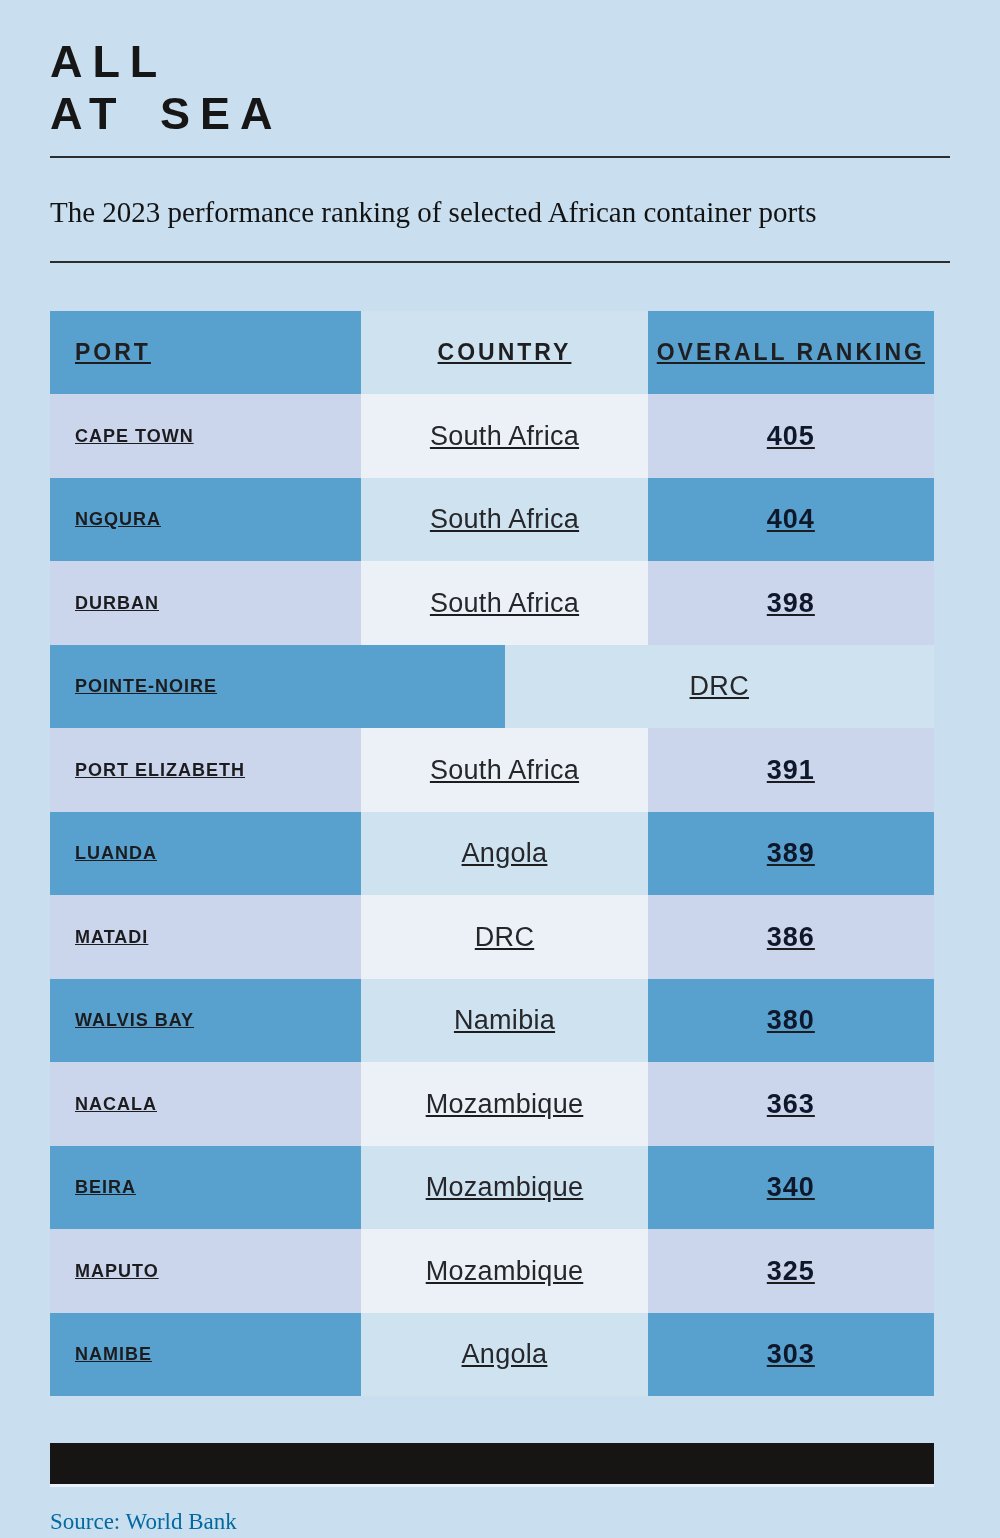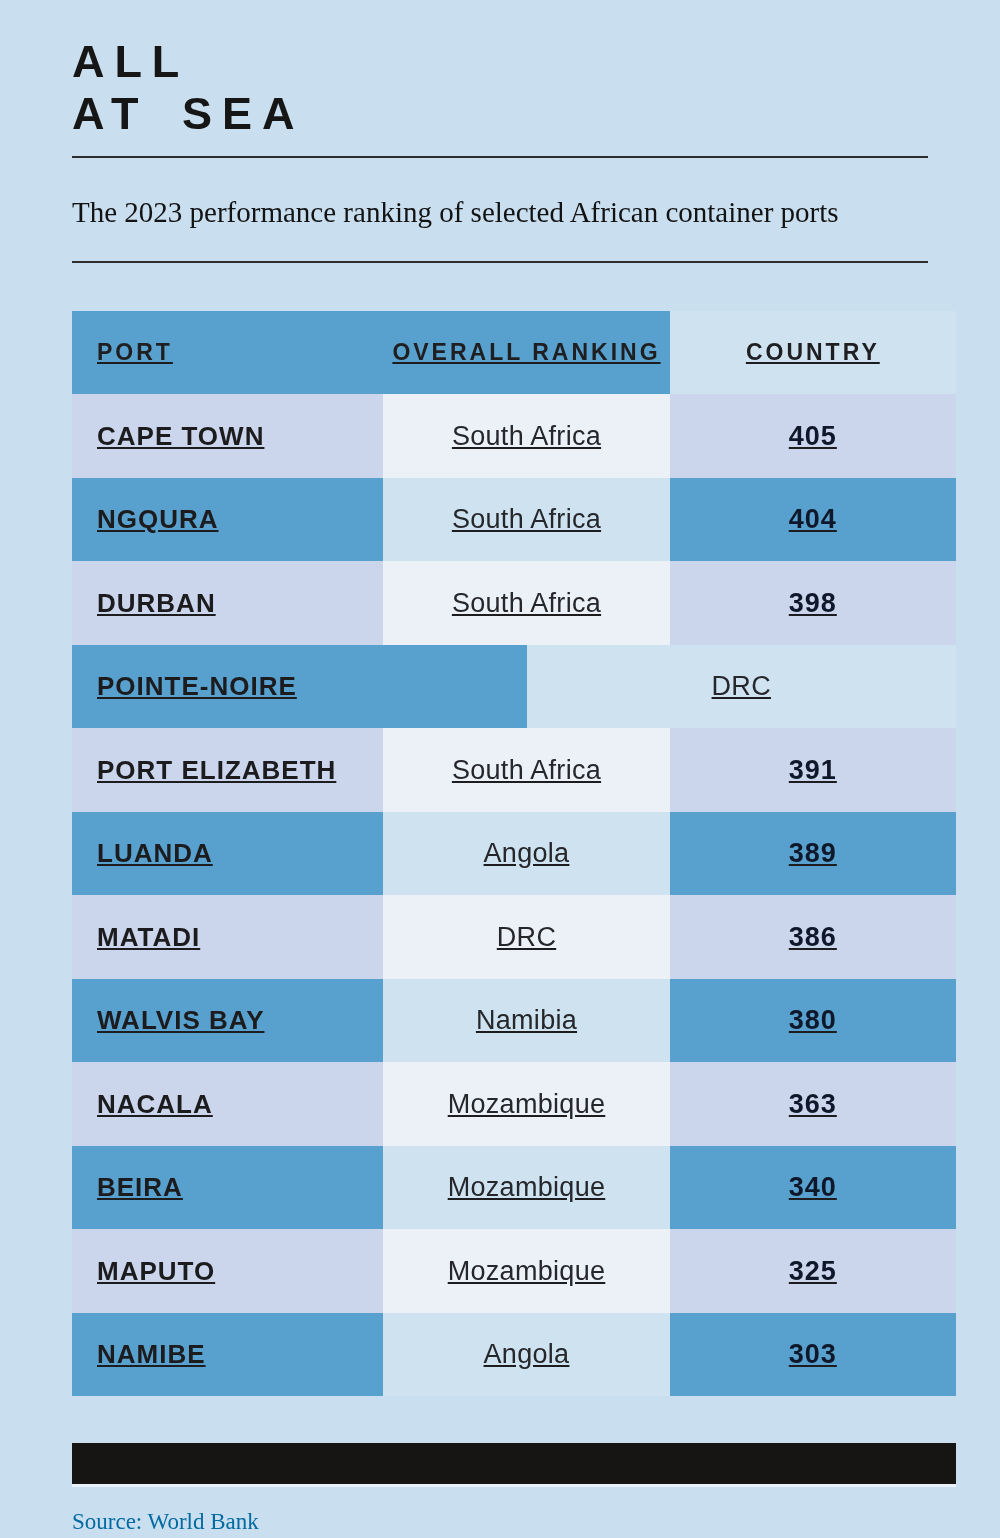"ALL" .page { padding: 0 72px -> 0 50px }
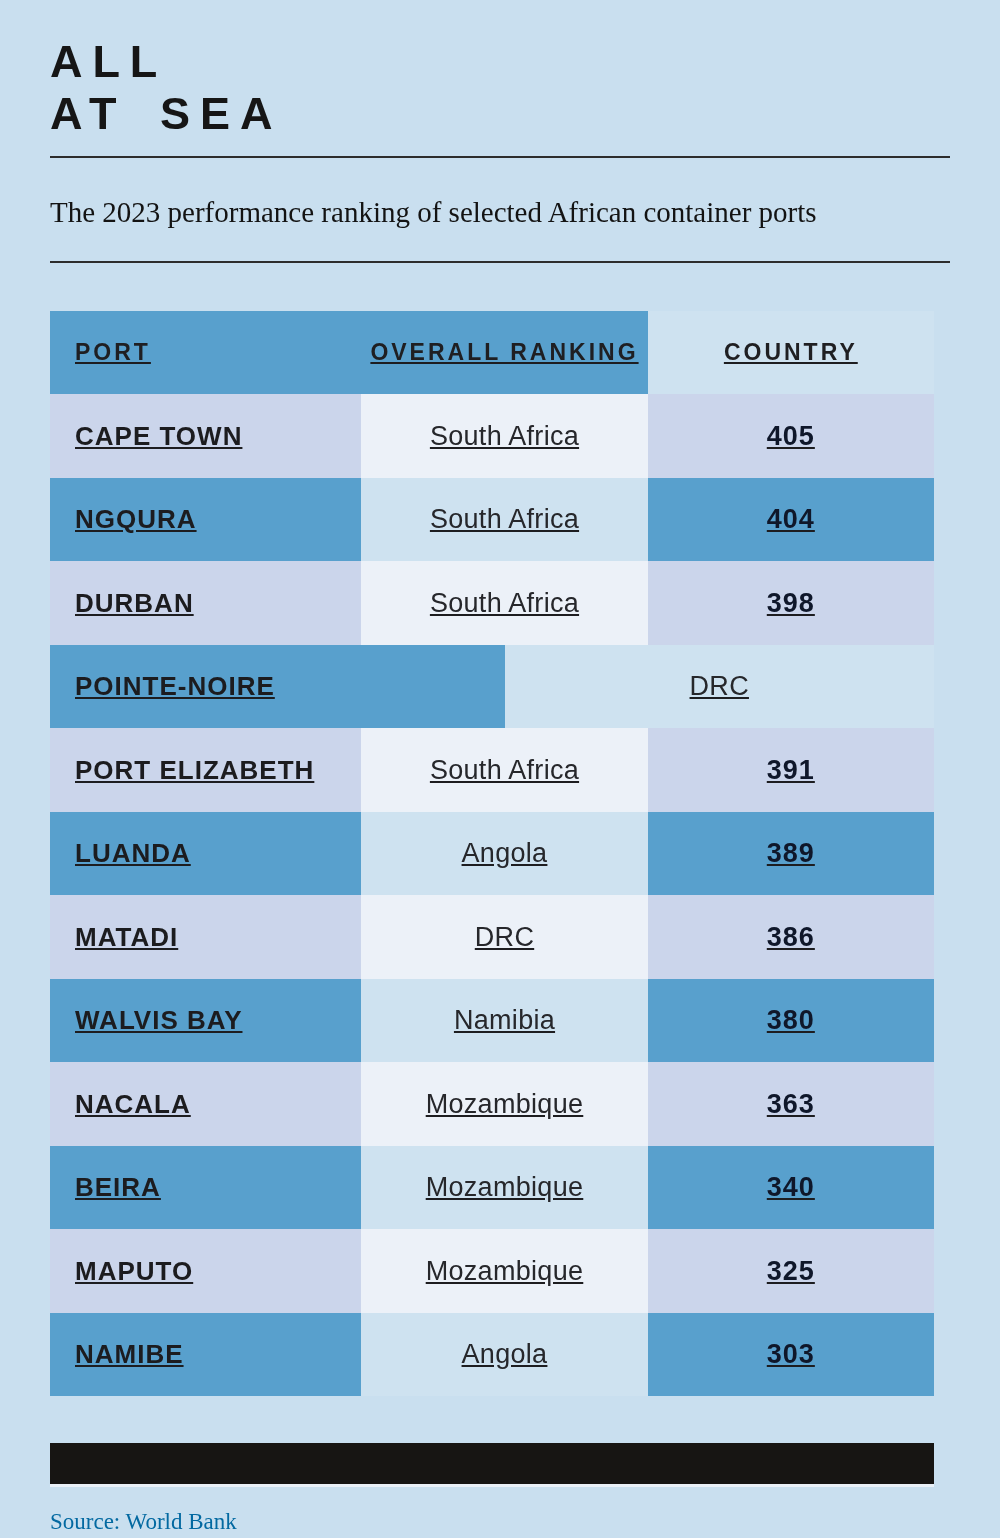"OVERALL RANKING" div.cell { order: before "COUNTRY" -> after "COUNTRY" }
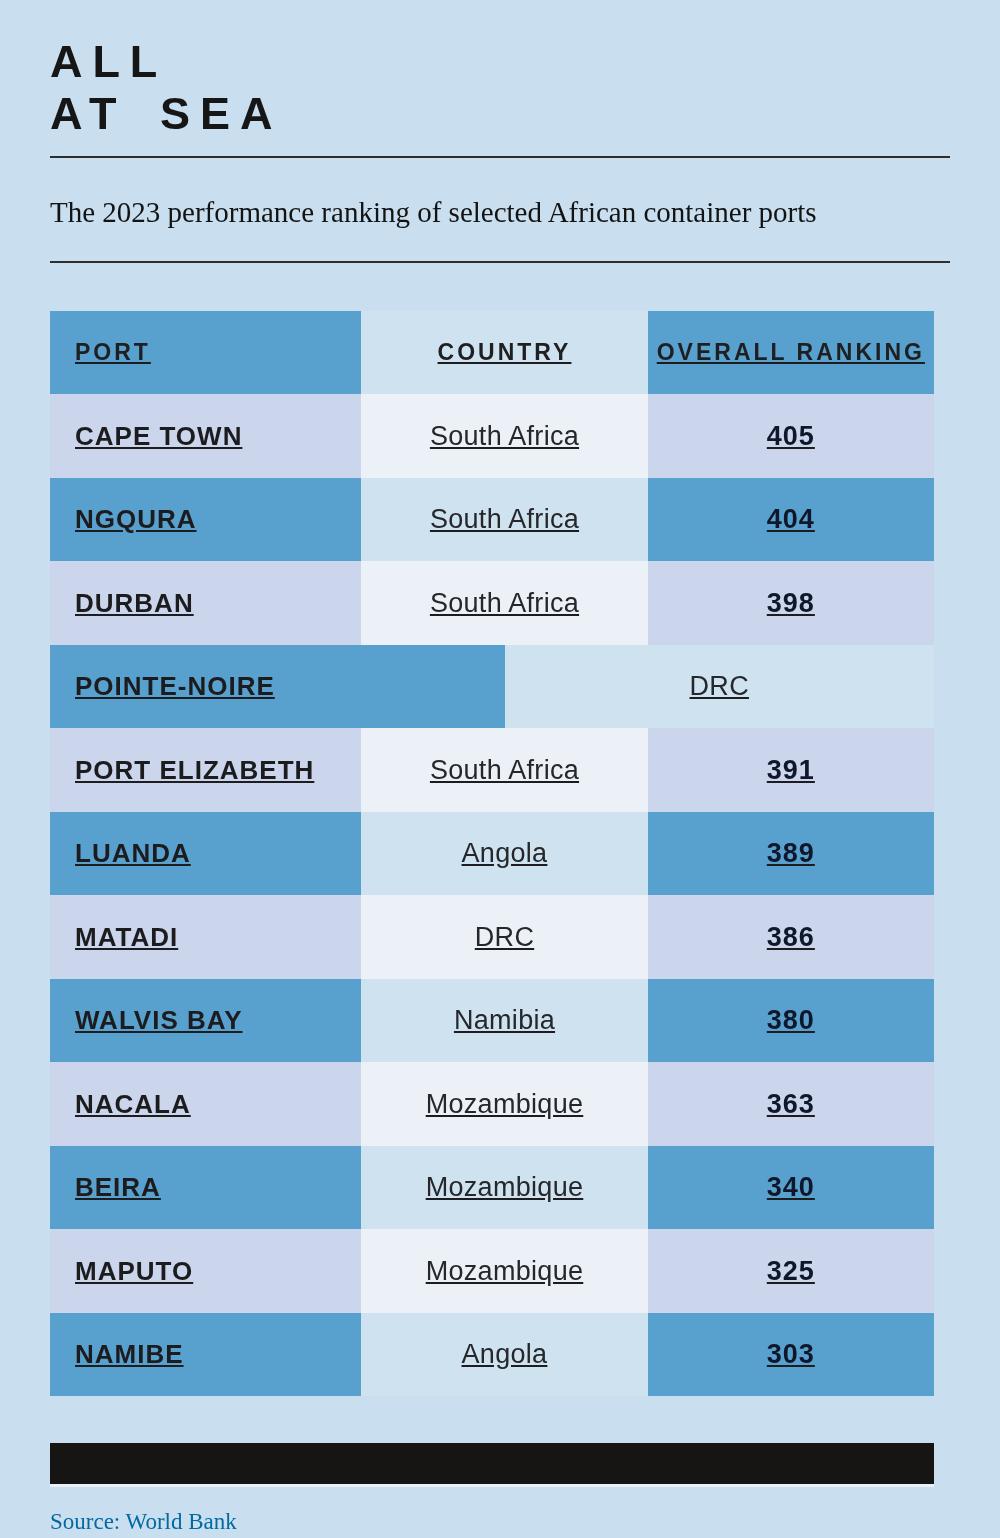"CAPE TOWN" .port-label { font-size: 26px -> 18px }
